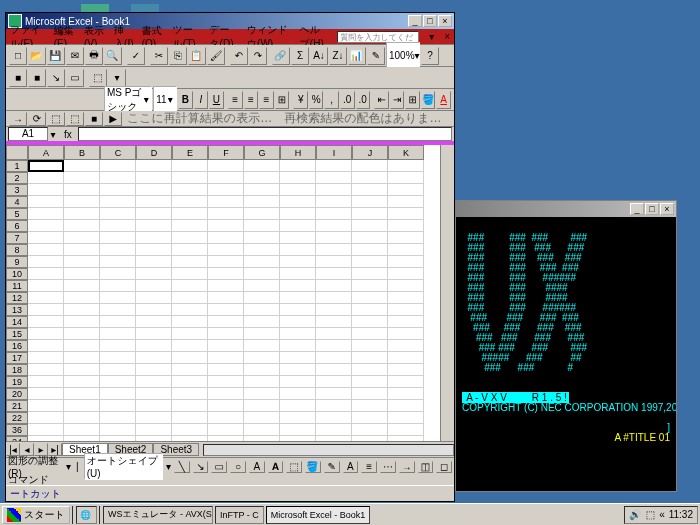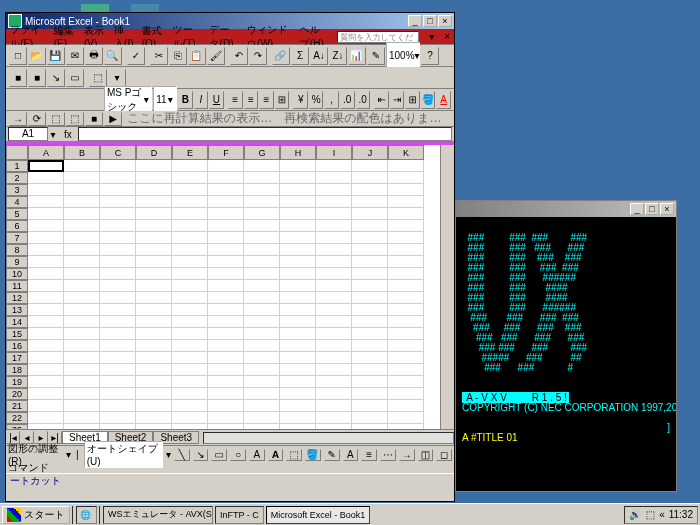"A #TITLE 01" div { text-align: none -> right }
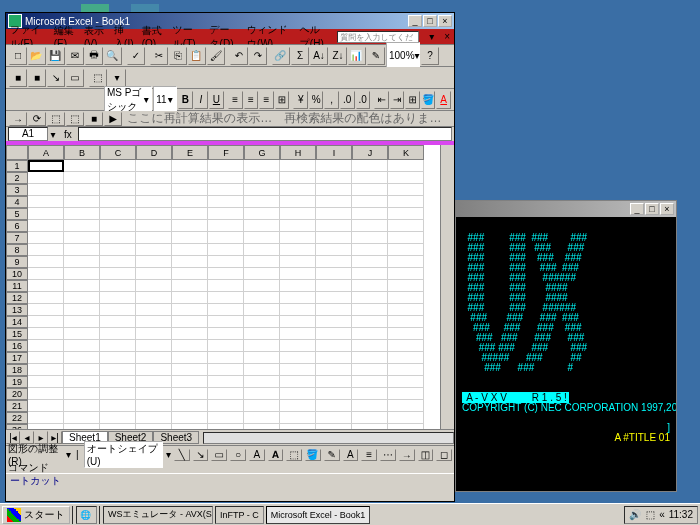"ートカット" .statusbar { align-items: flex-start -> flex-end; height: 28px -> 16px }
